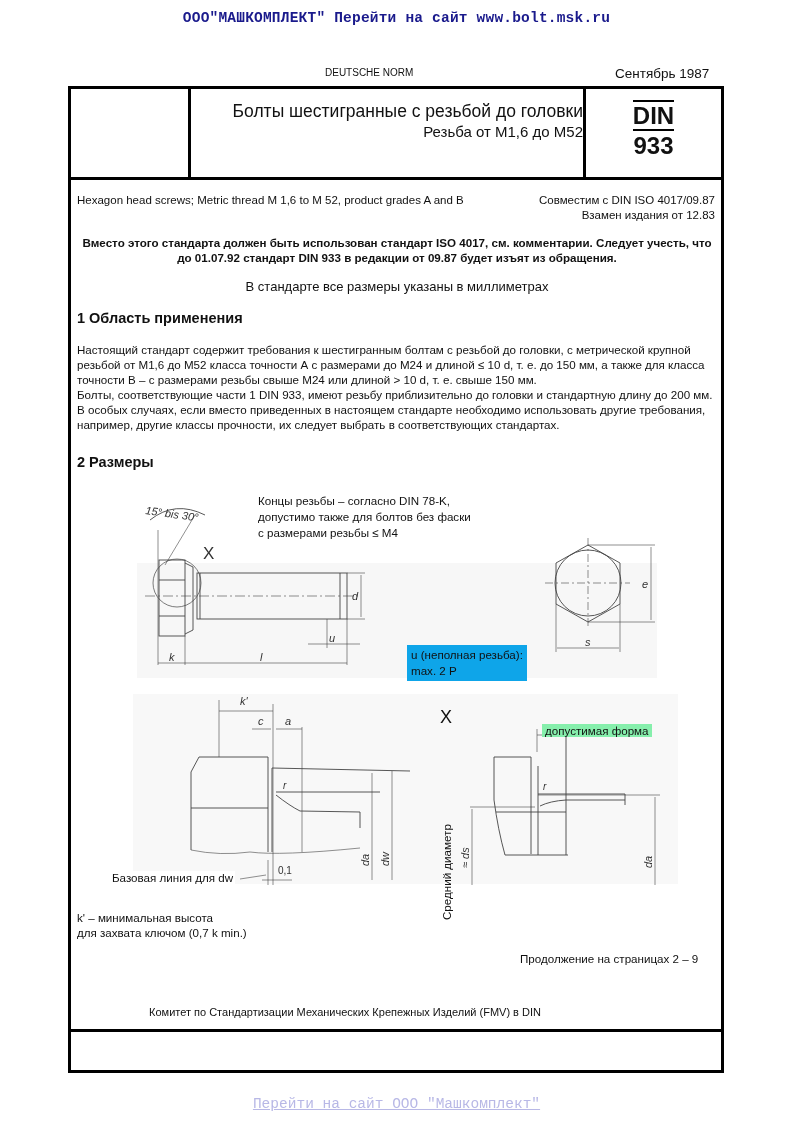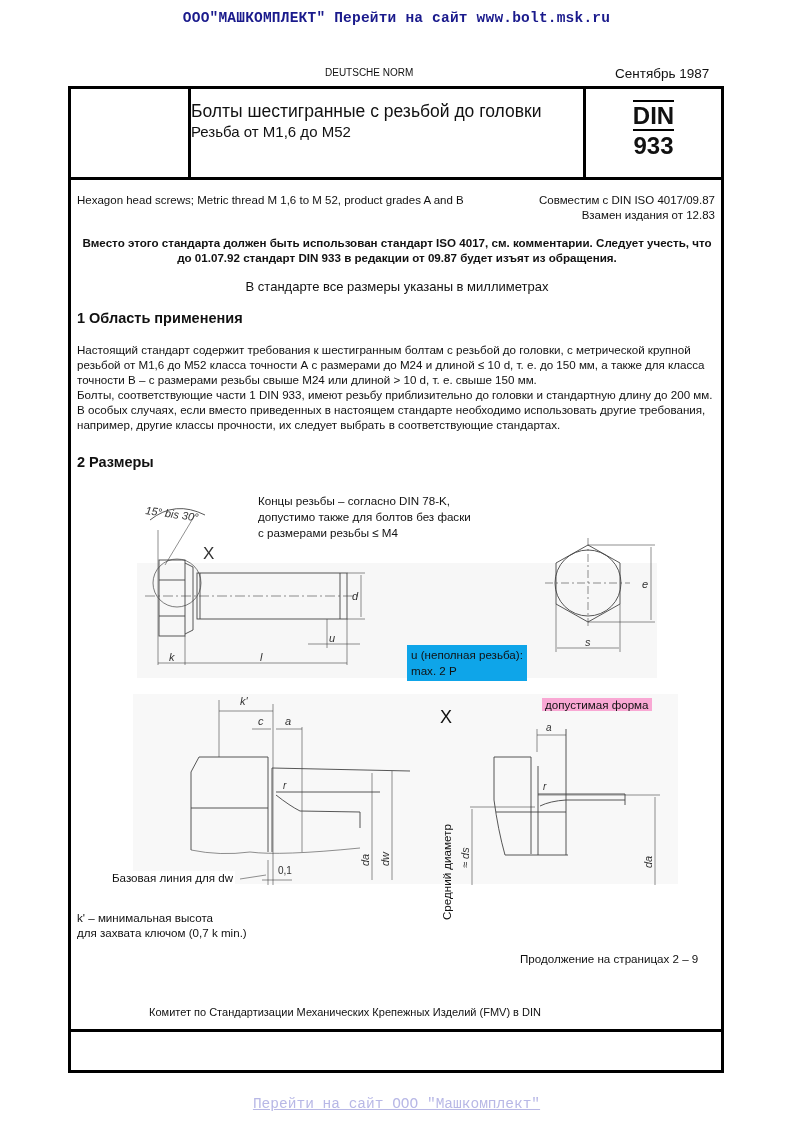"Болты шестигранные с резьбой до" .title-box { text-align: left -> right }
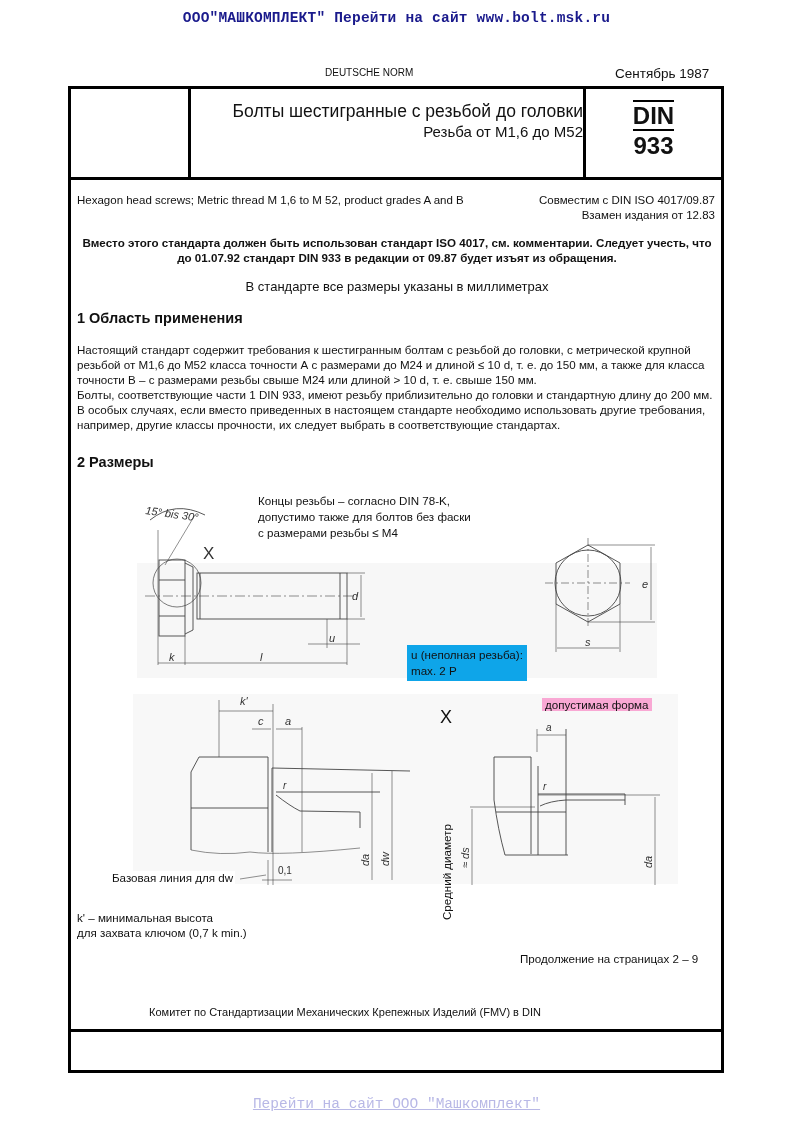"В особых случаях, если вместо" div { text: соответствующие -> соответствующих }
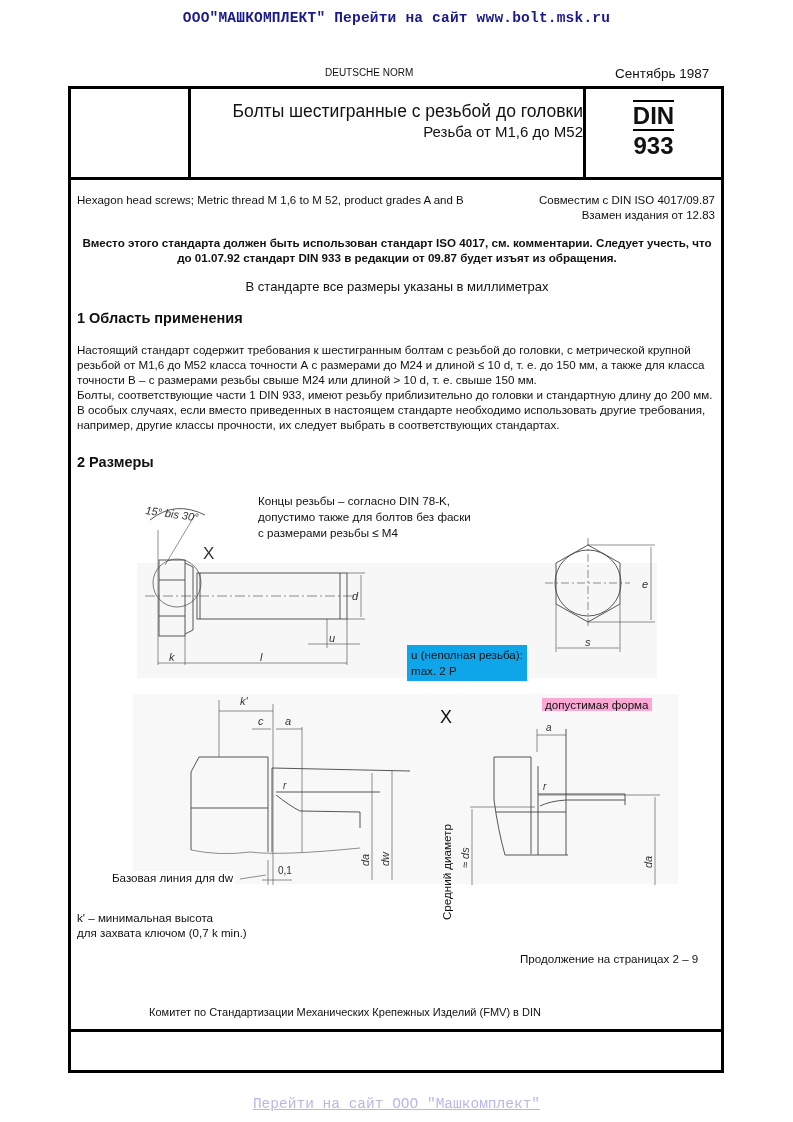"допустимая форма" .cap-form { background: #f9a8d4 -> #86efac; top: 698px -> 724px }
